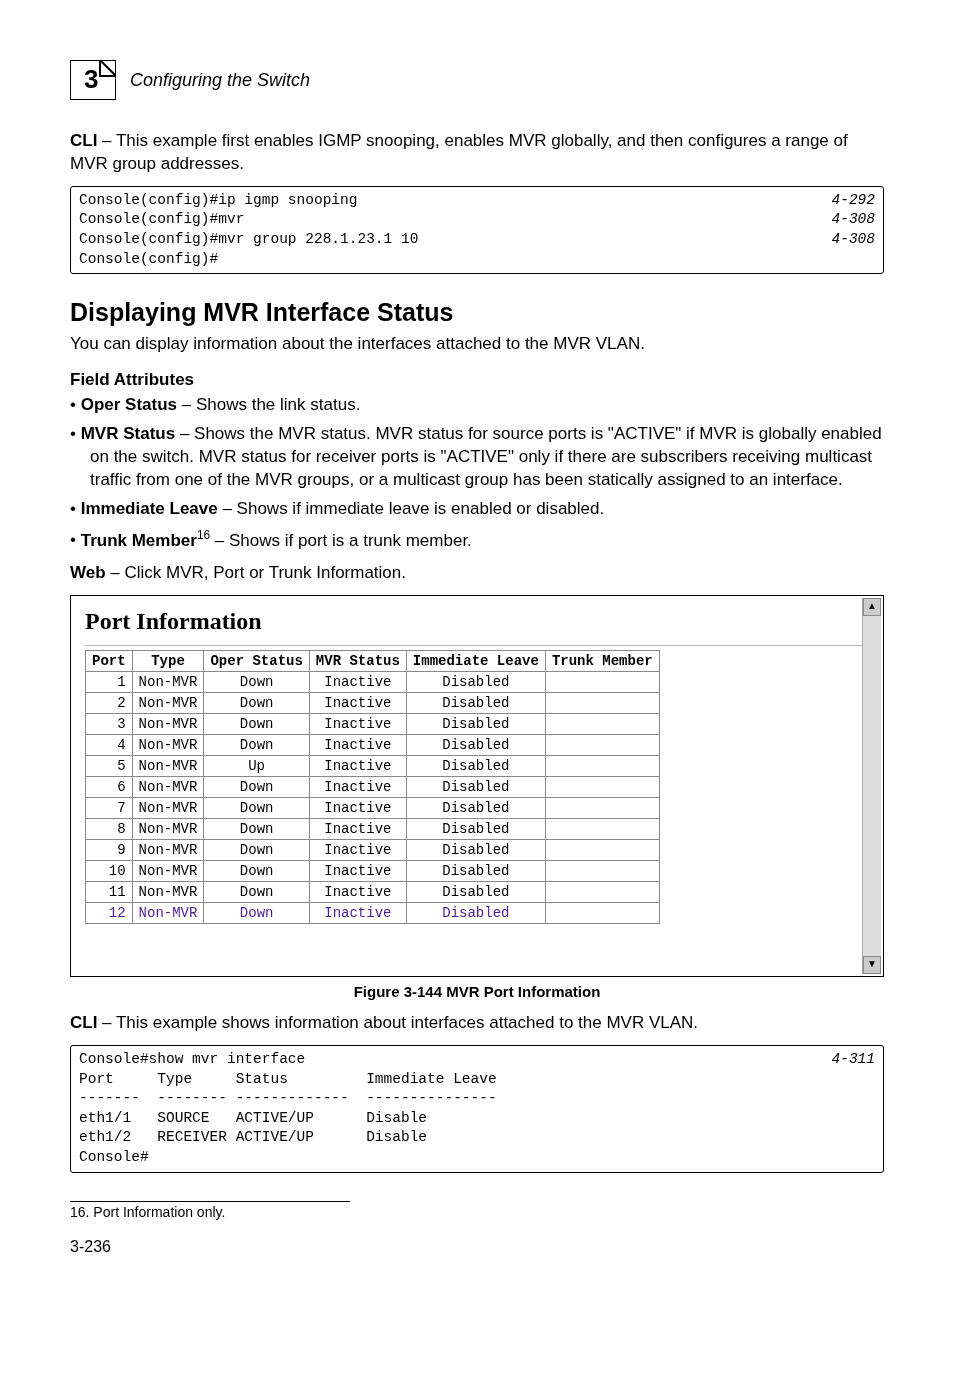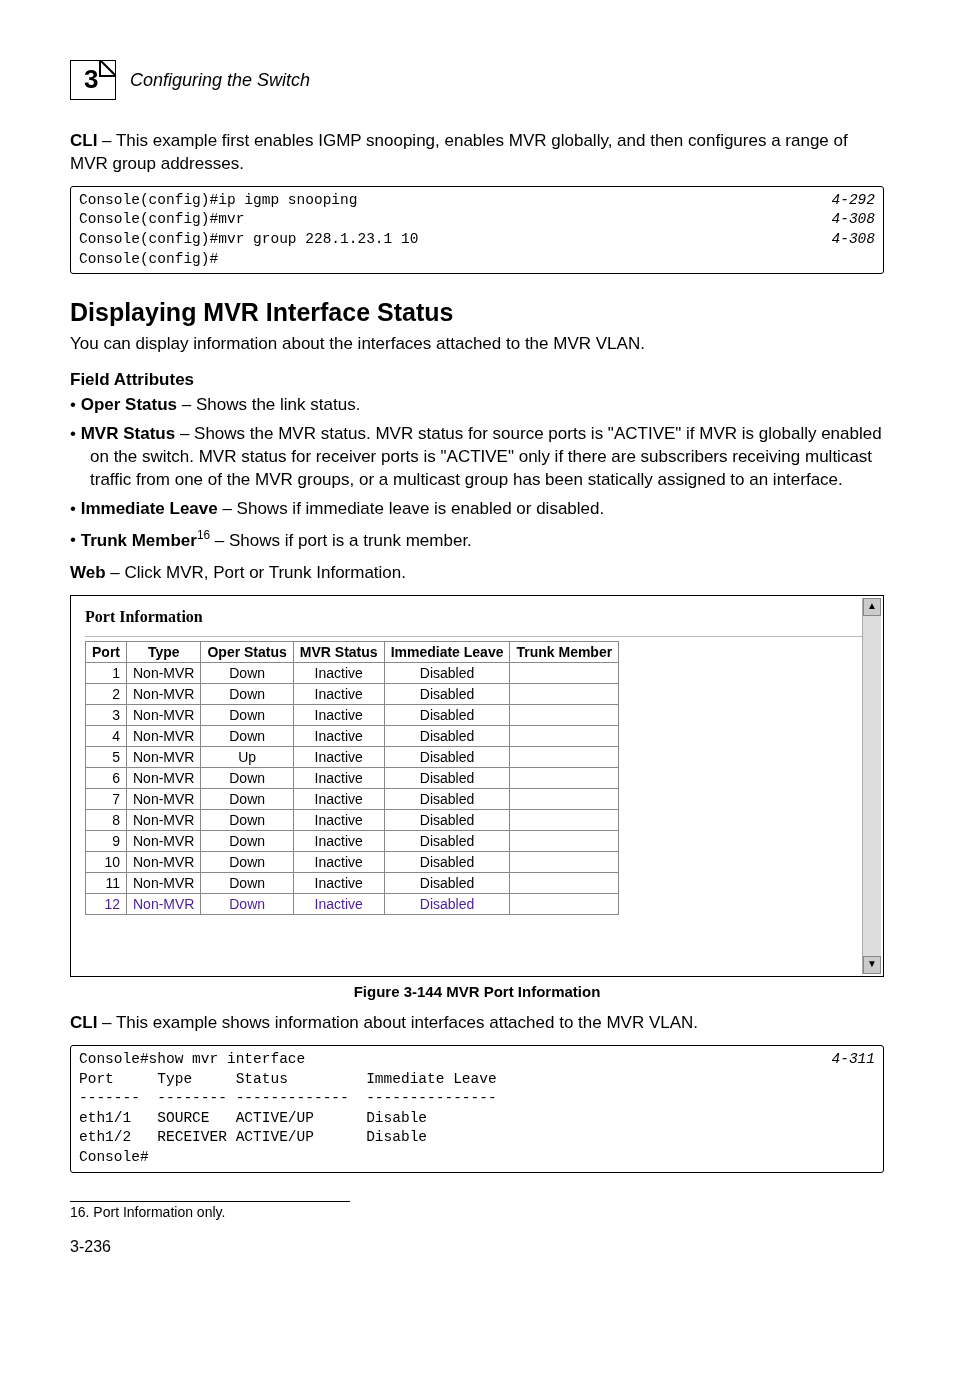"Port Information" .ss-title { font-size: 16px -> 24px }
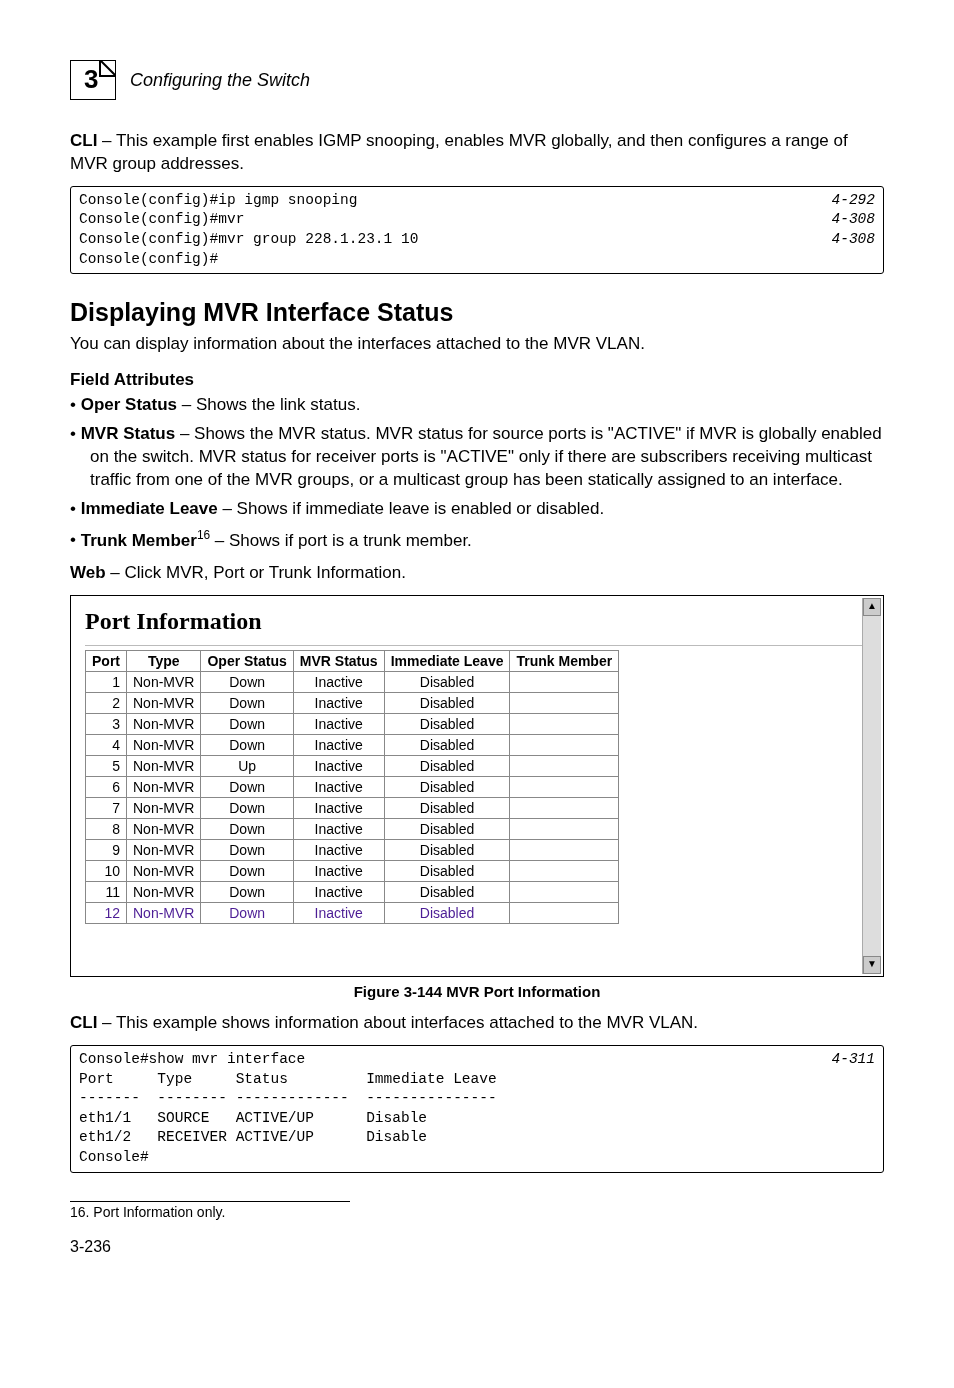"Port" table.ss-table { font-family: Liberation Sans, sans-serif -> Liberation Mono, monospace }
